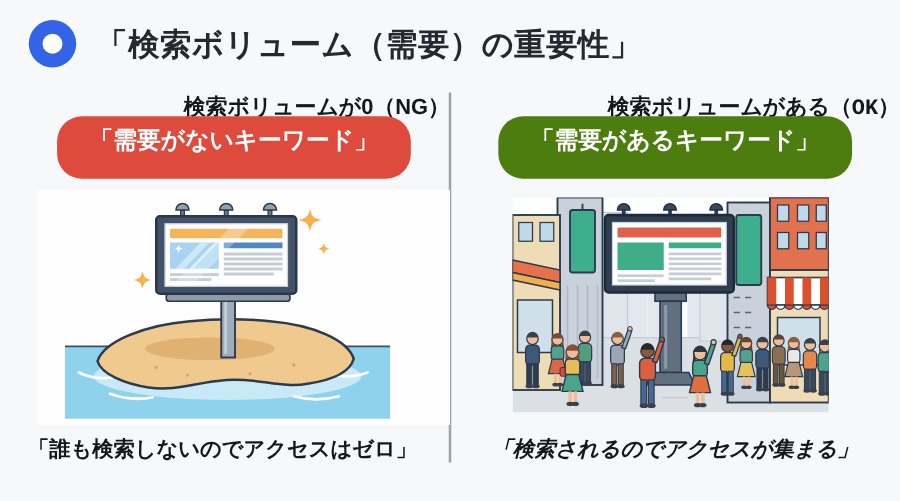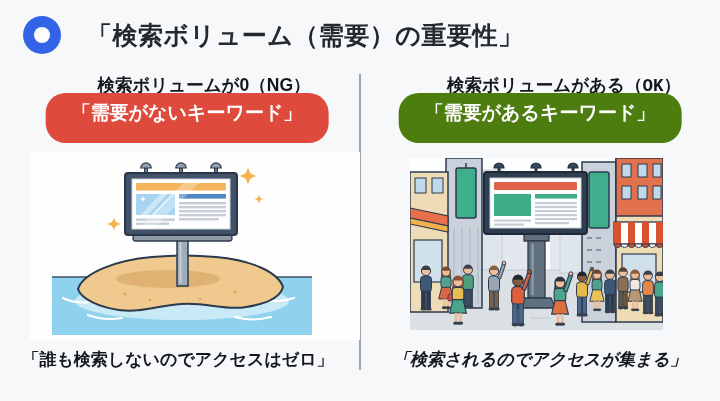"「検索ボリューム（需要）の重要性」" .header { gap: 26px -> 16px }
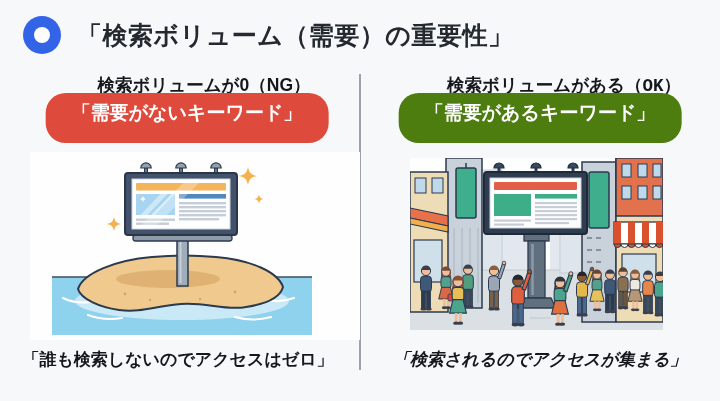"検索ボリュームが0（NG）" .col-heading { padding-left: 24px -> none; text-align: center -> right }
